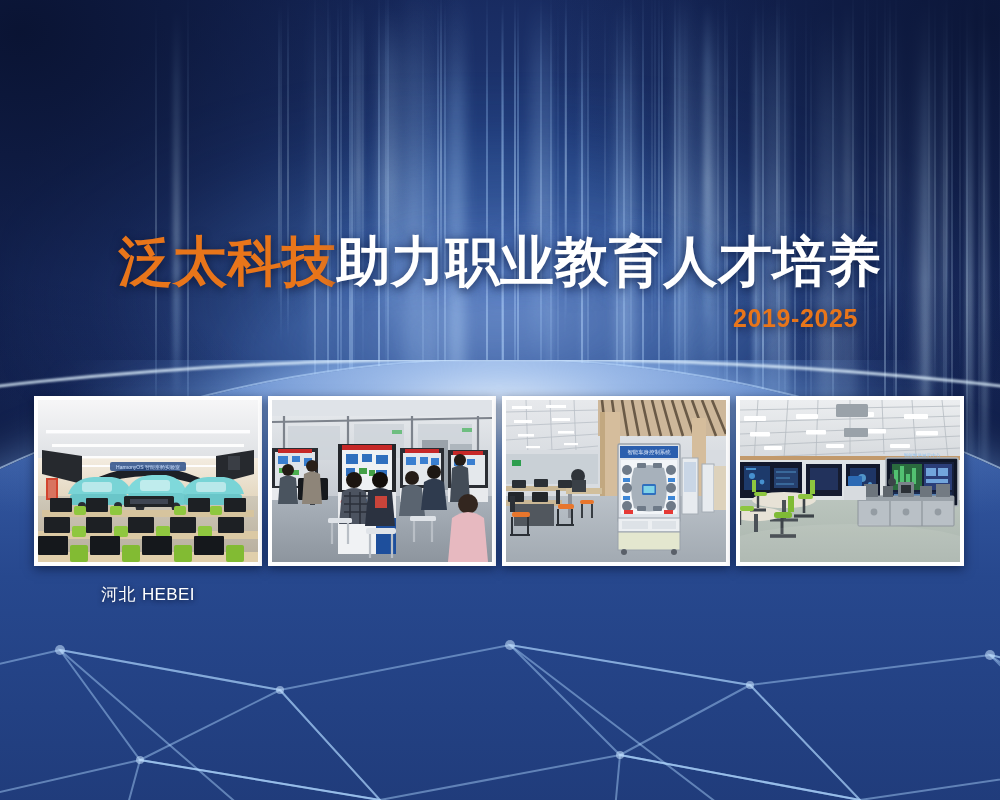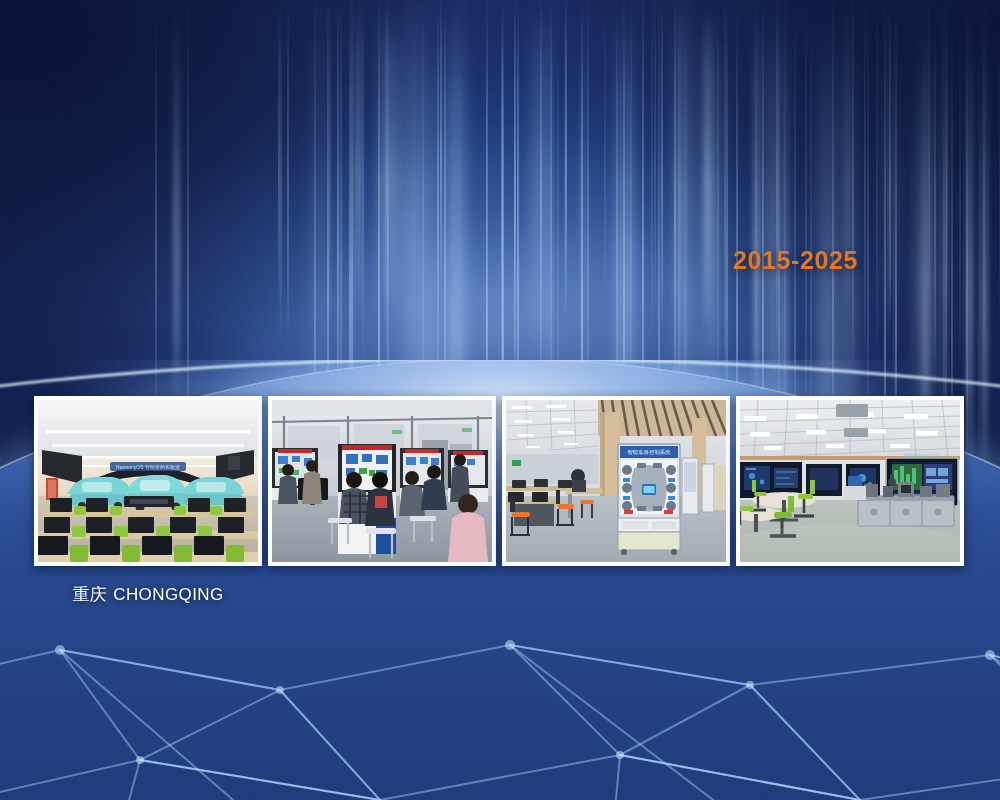"泛太科技助力职业教育人才培养" h1.main-title { html: none -> <h1><span>泛太科技</span><span>助力职业教育人才培养</span></h1> }
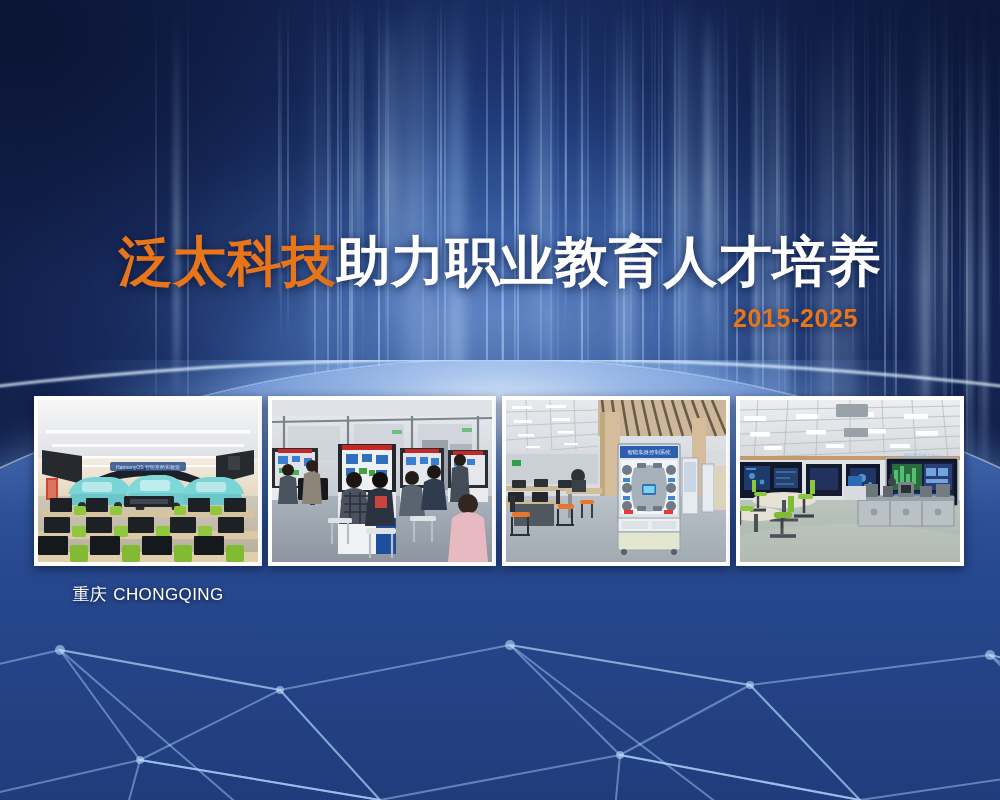"2015-2025" div.sub-title { text: 2015-2025 -> 2019-2025 }
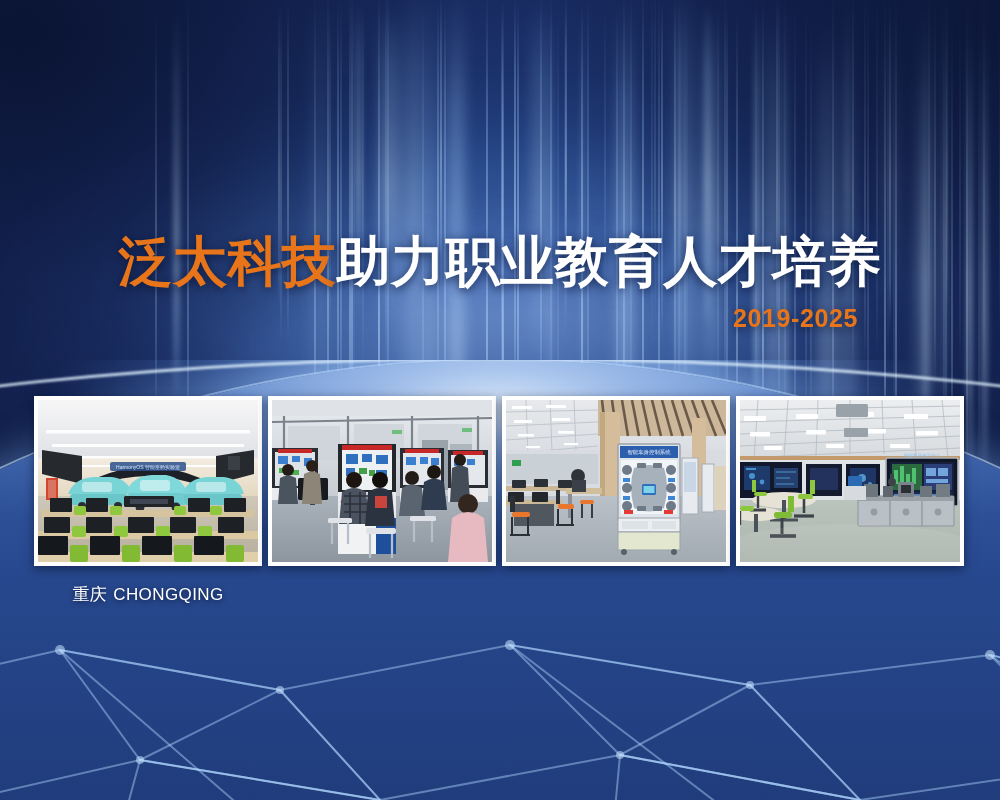"河北 HEBEI" div.caption { html: none -> <div> <span>河北</span><span>HEBEI</span> </div> }
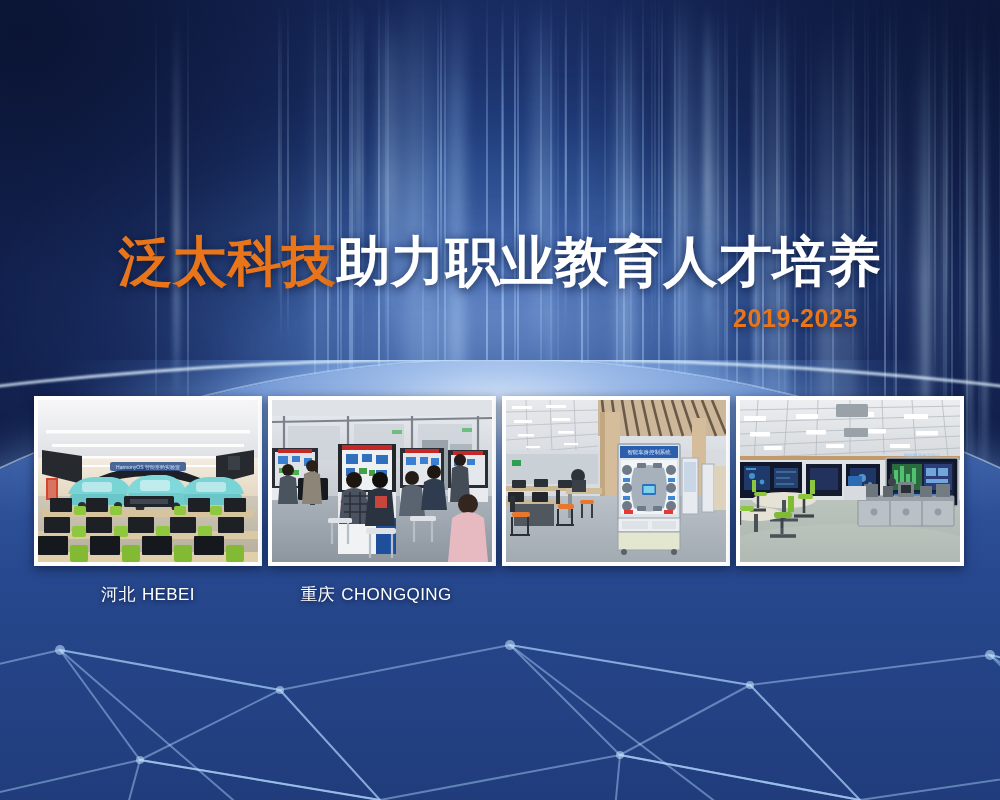"重庆 CHONGQING" div.caption { html: <div> <span>重庆</span><span>CHONGQING</span> </div> -> none }
